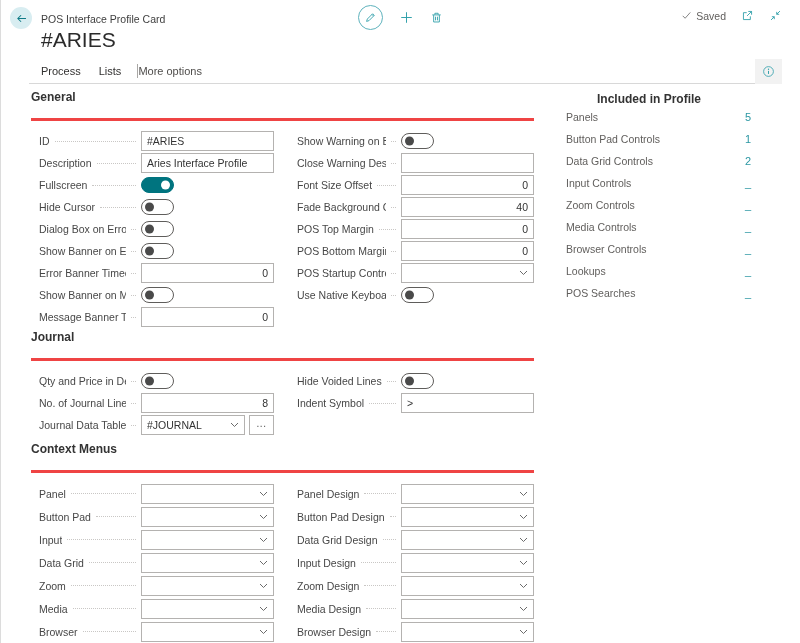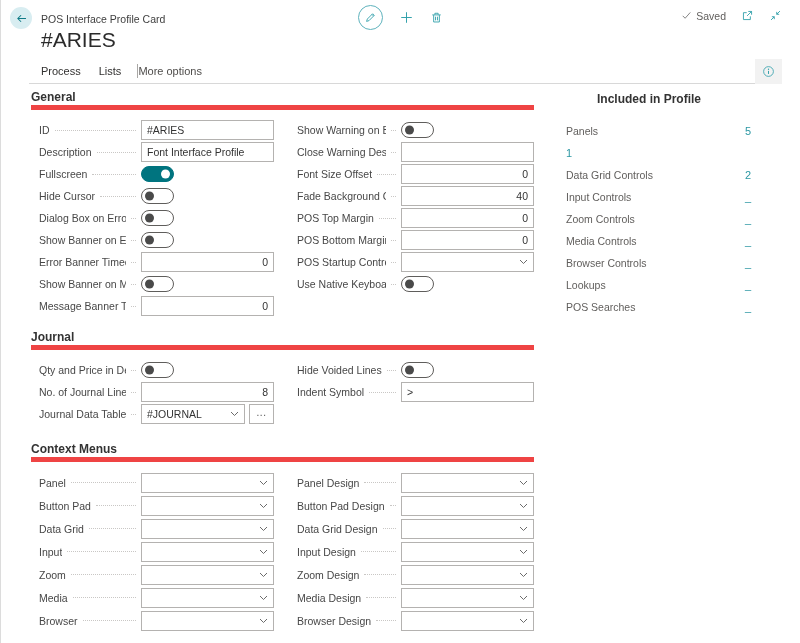"General" .section-title { border-bottom: 5px solid #ef4444 -> 3px solid #ef4444; padding: 0 0 1px 0 -> 0 0 14px 0 }
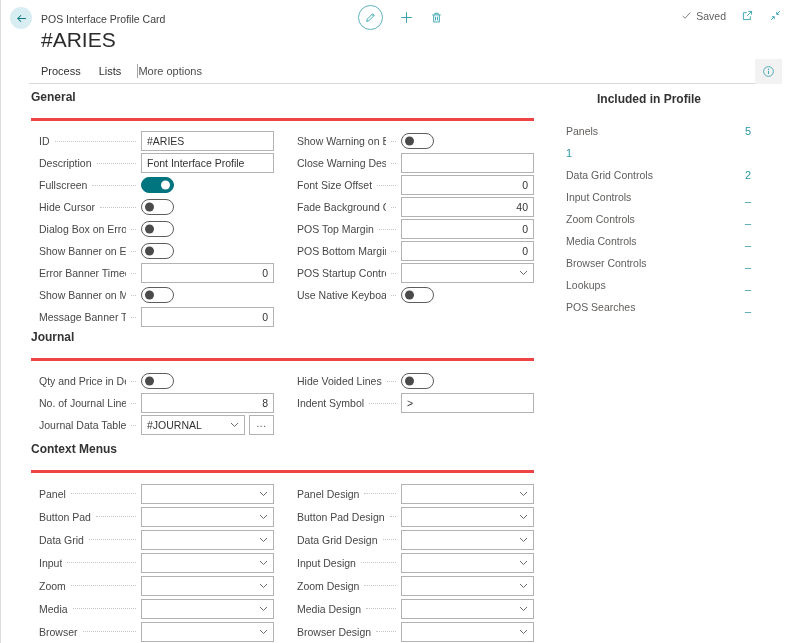"Panels" .factrows { margin-top: 14px -> none }
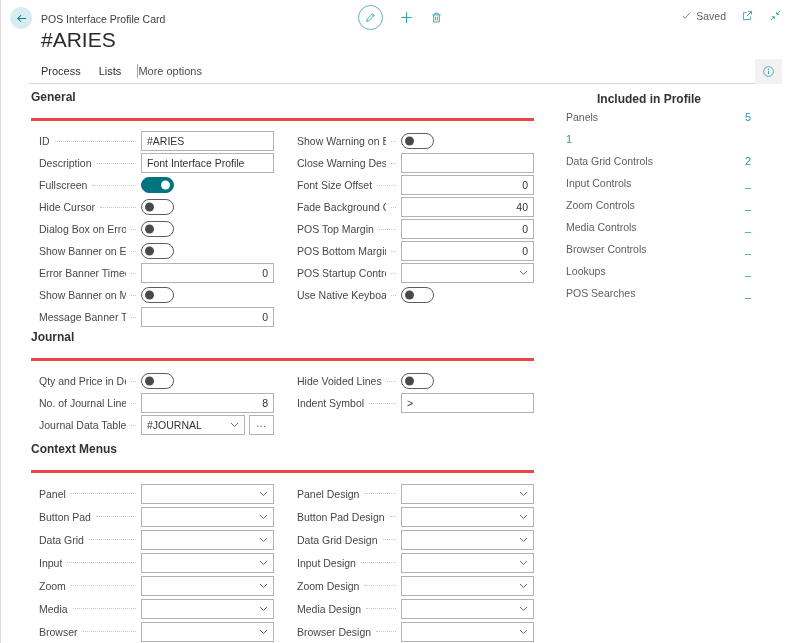"Button Pad Controls" span.factlabel { html: none -> <span>Button Pad Controls</span> }
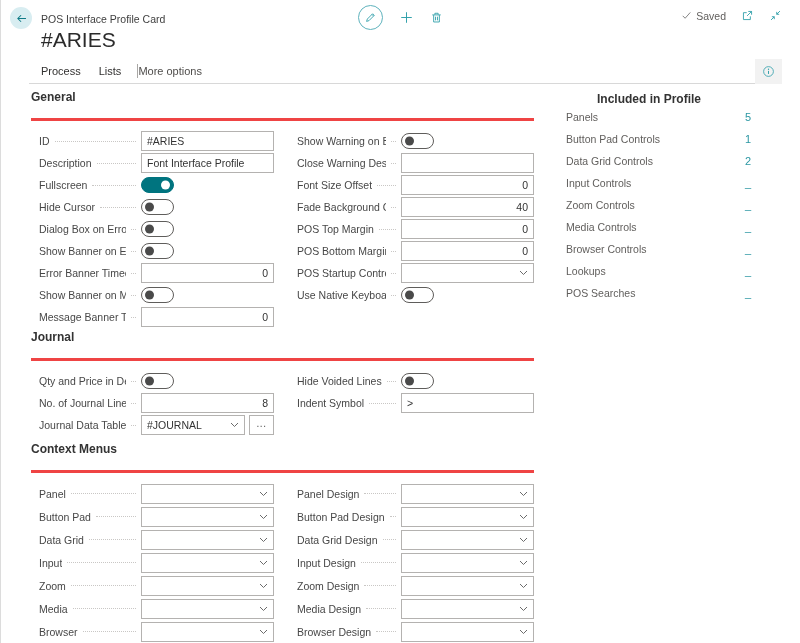"Font Interface Profile" span.ibox { text: Font -> Aries }
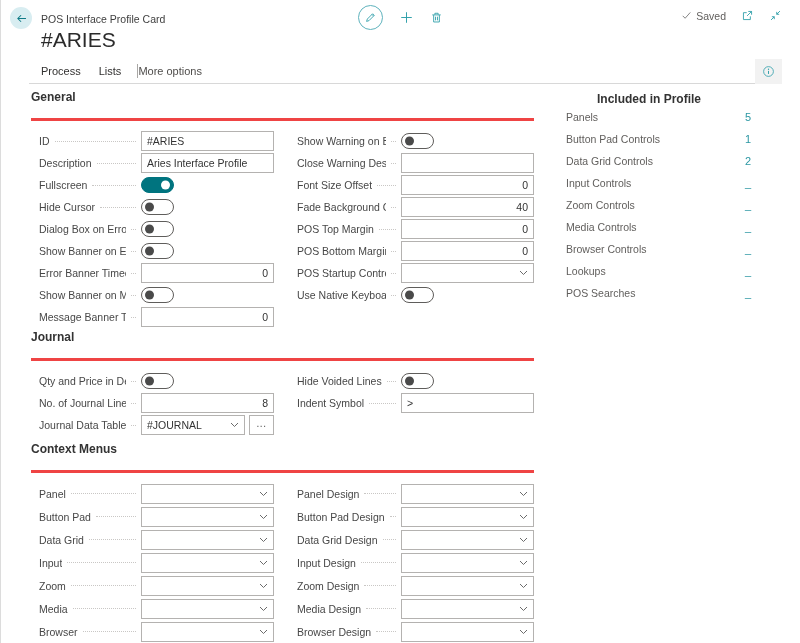"Data Grid" div.frow { order: before "Input" -> after "Input" }
